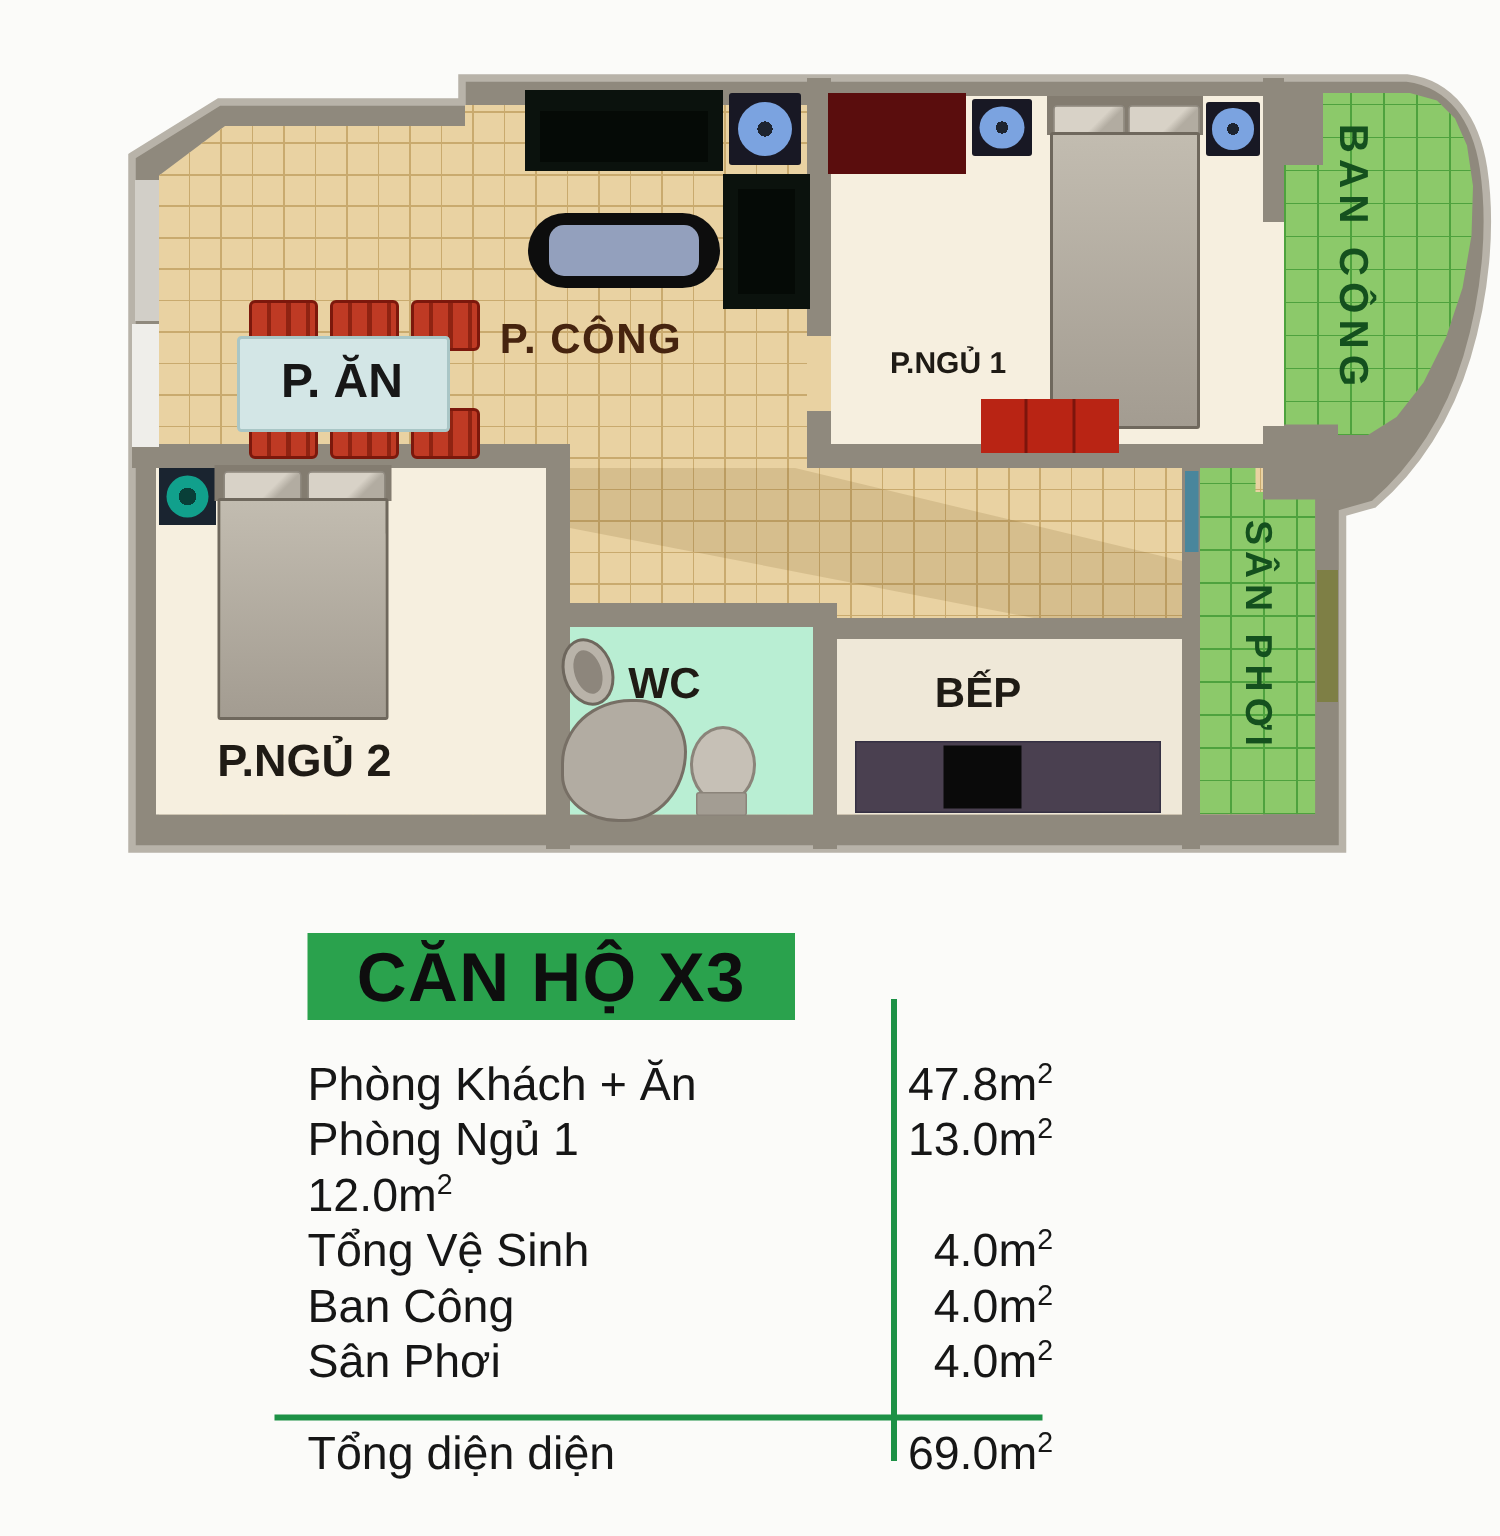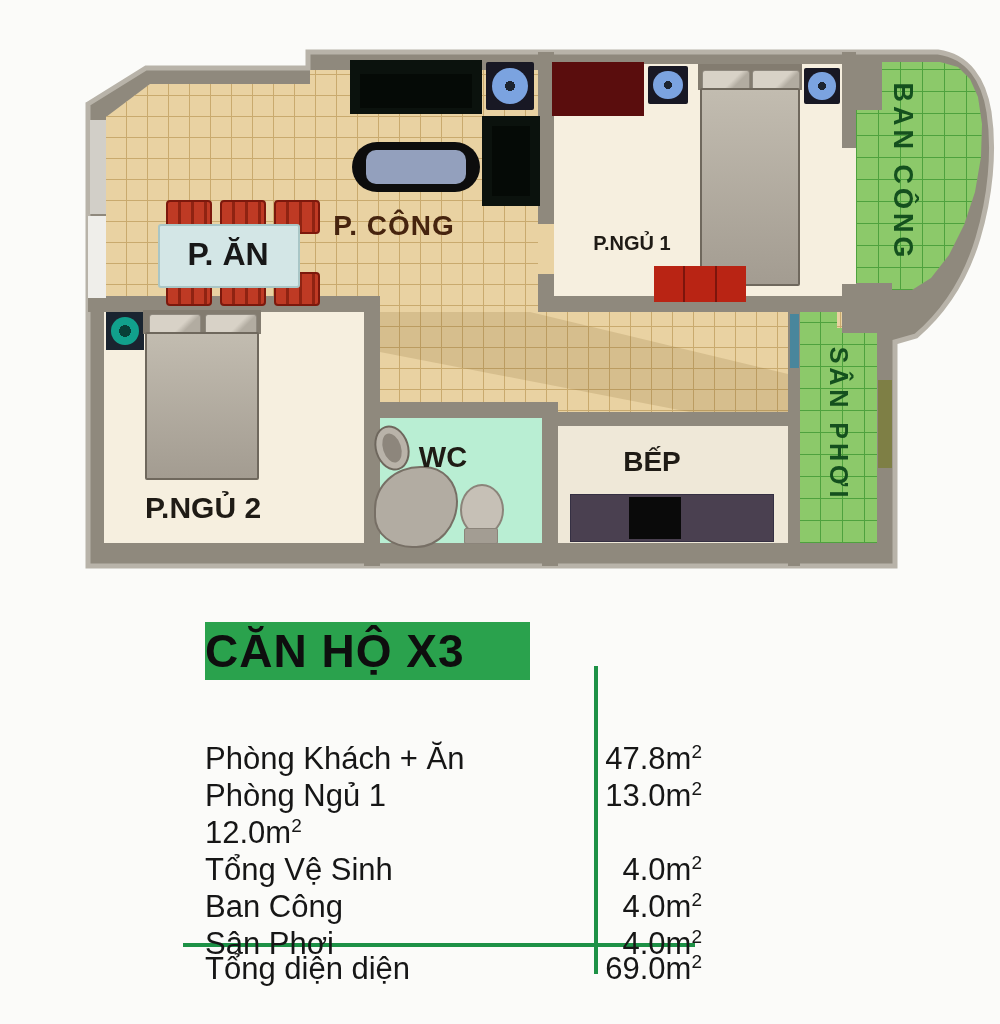"CĂN HỘ X3" div.abs { justify-content: flex-start -> center }
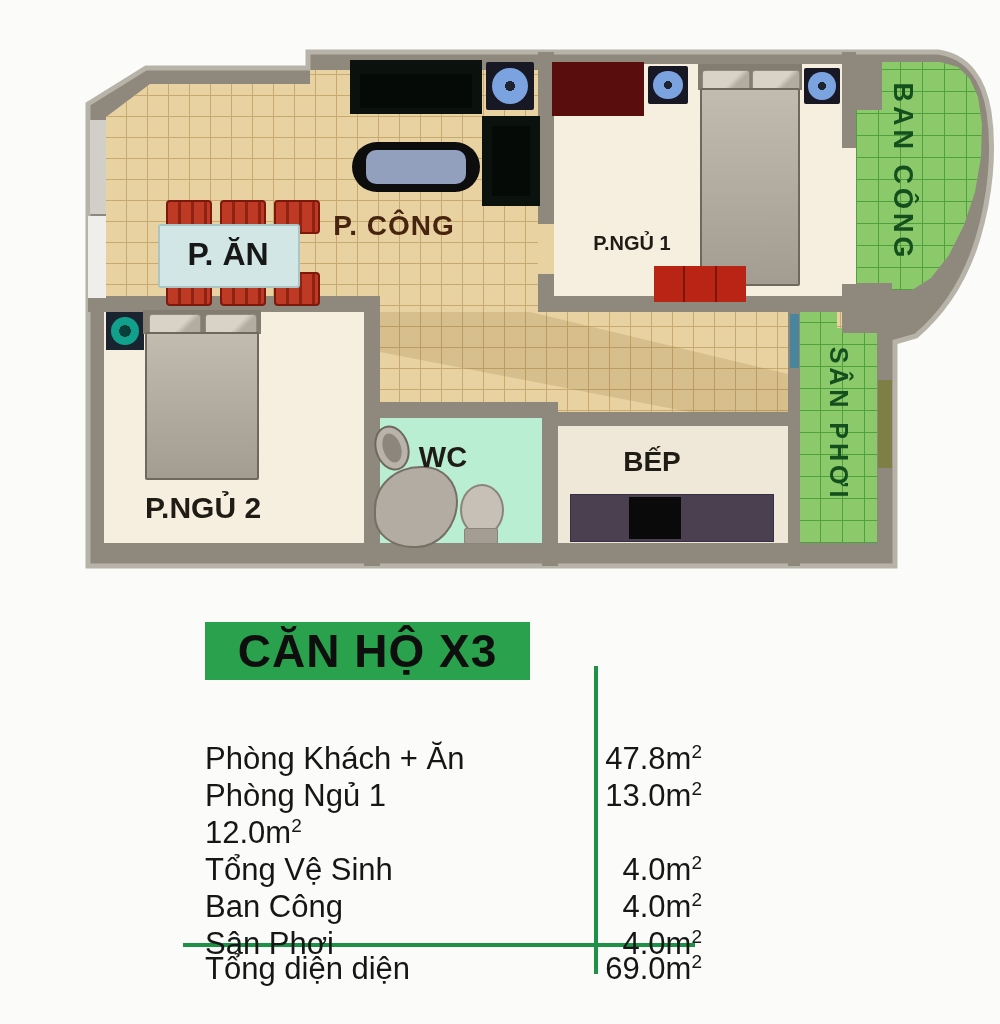"Phòng Khách + Ăn" div.abs { top: 740px -> 704px }
